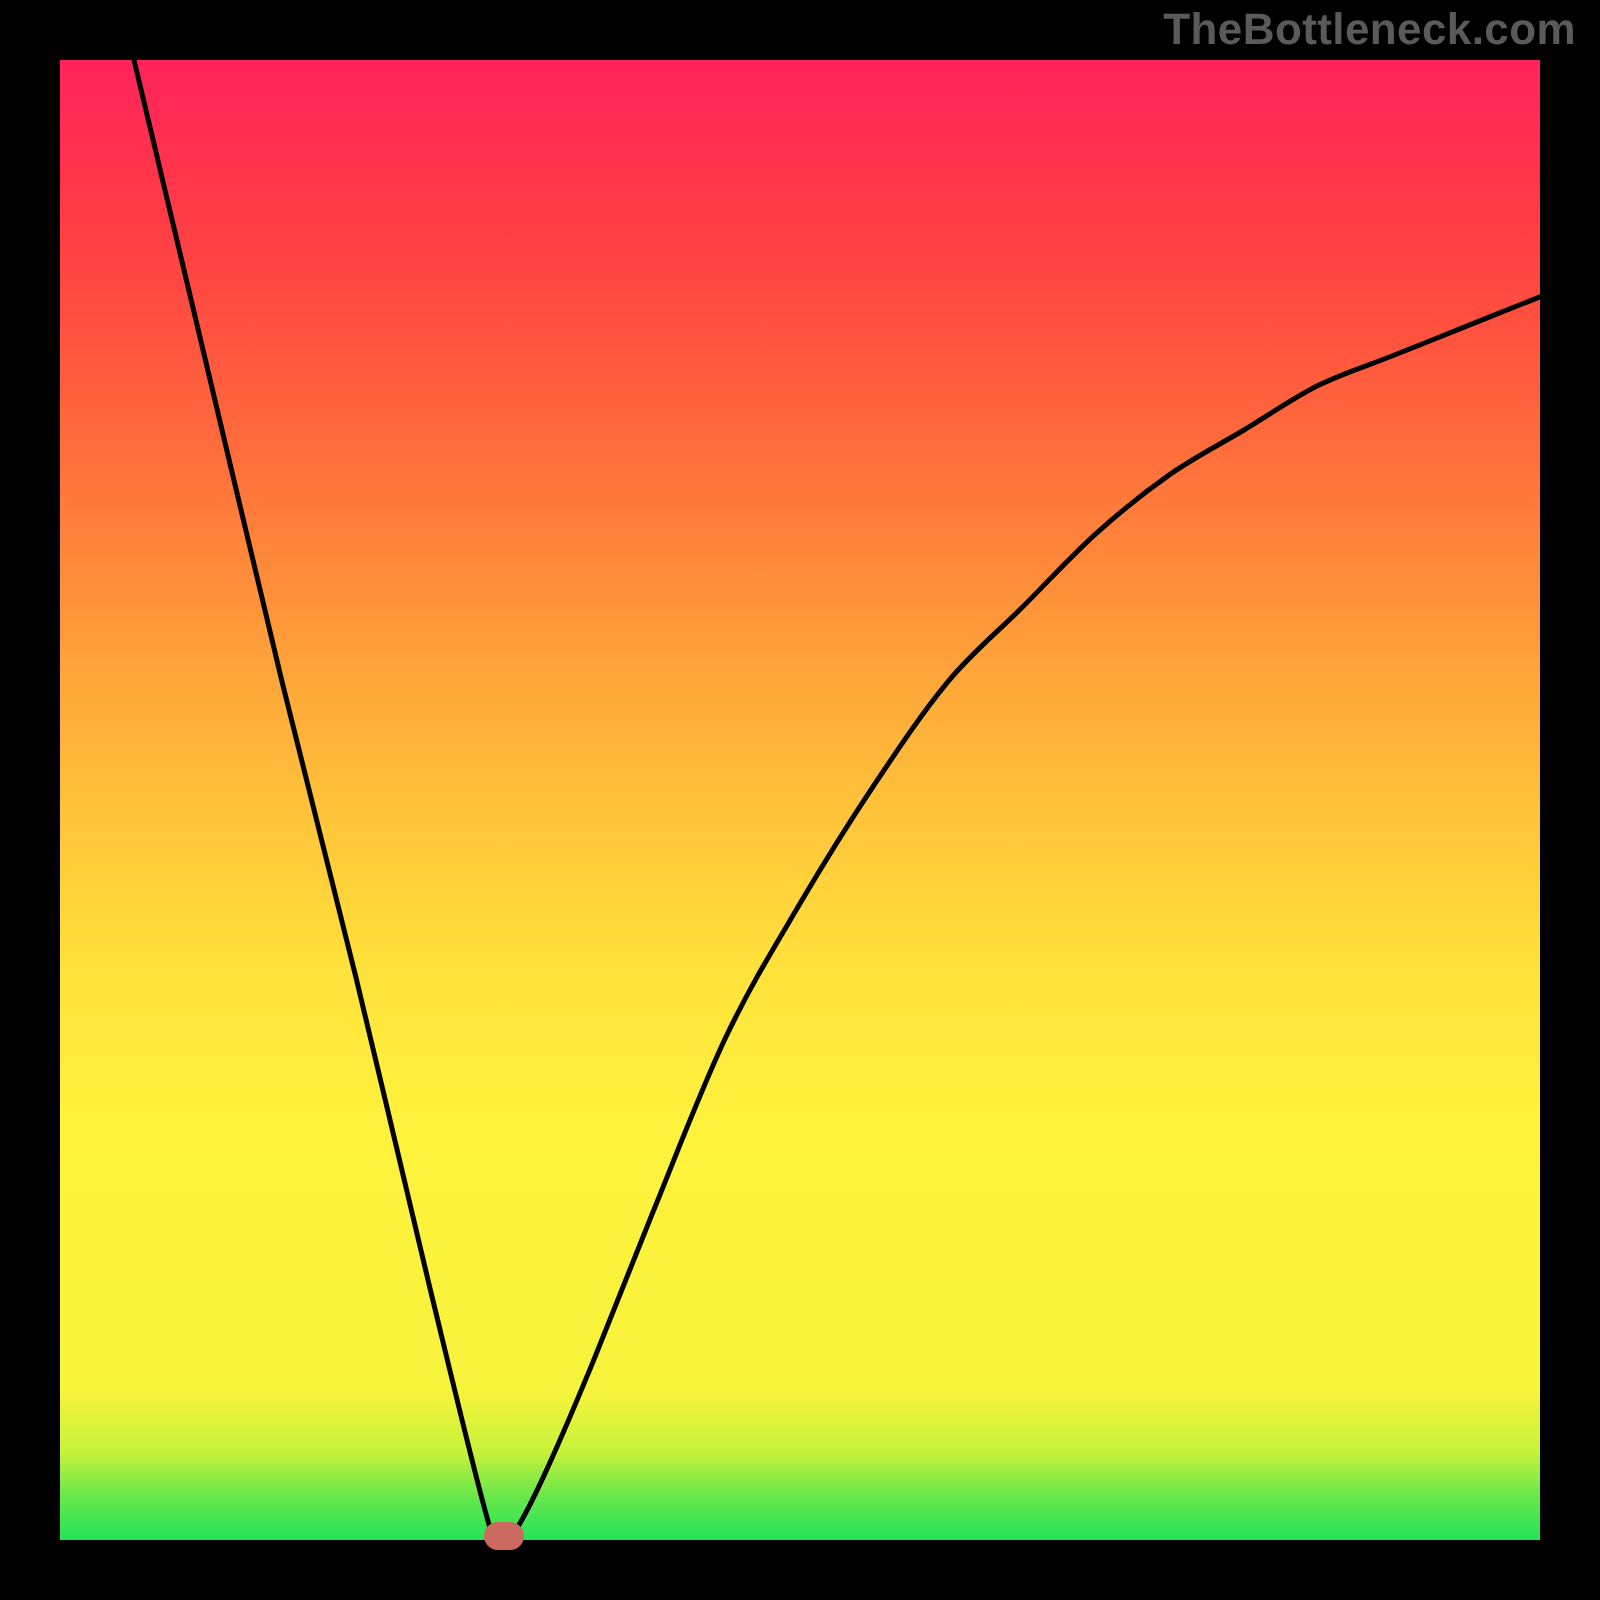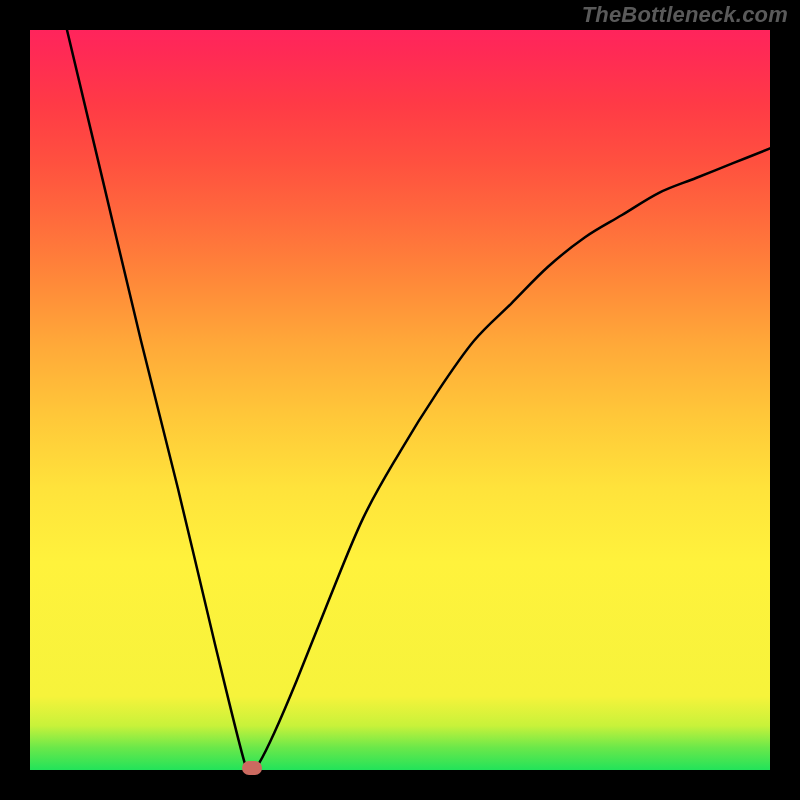"TheBottleneck.com" .watermark { font-style: italic -> none }
